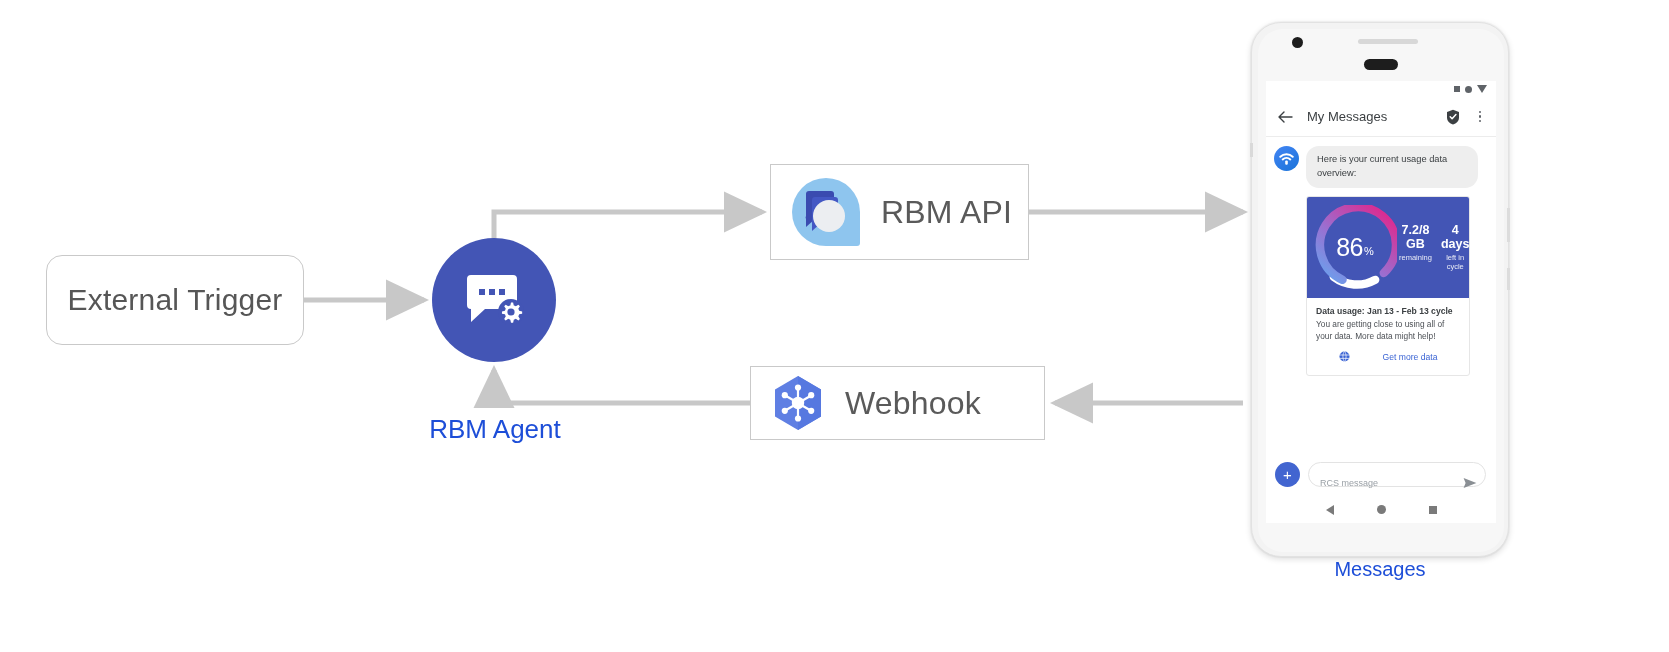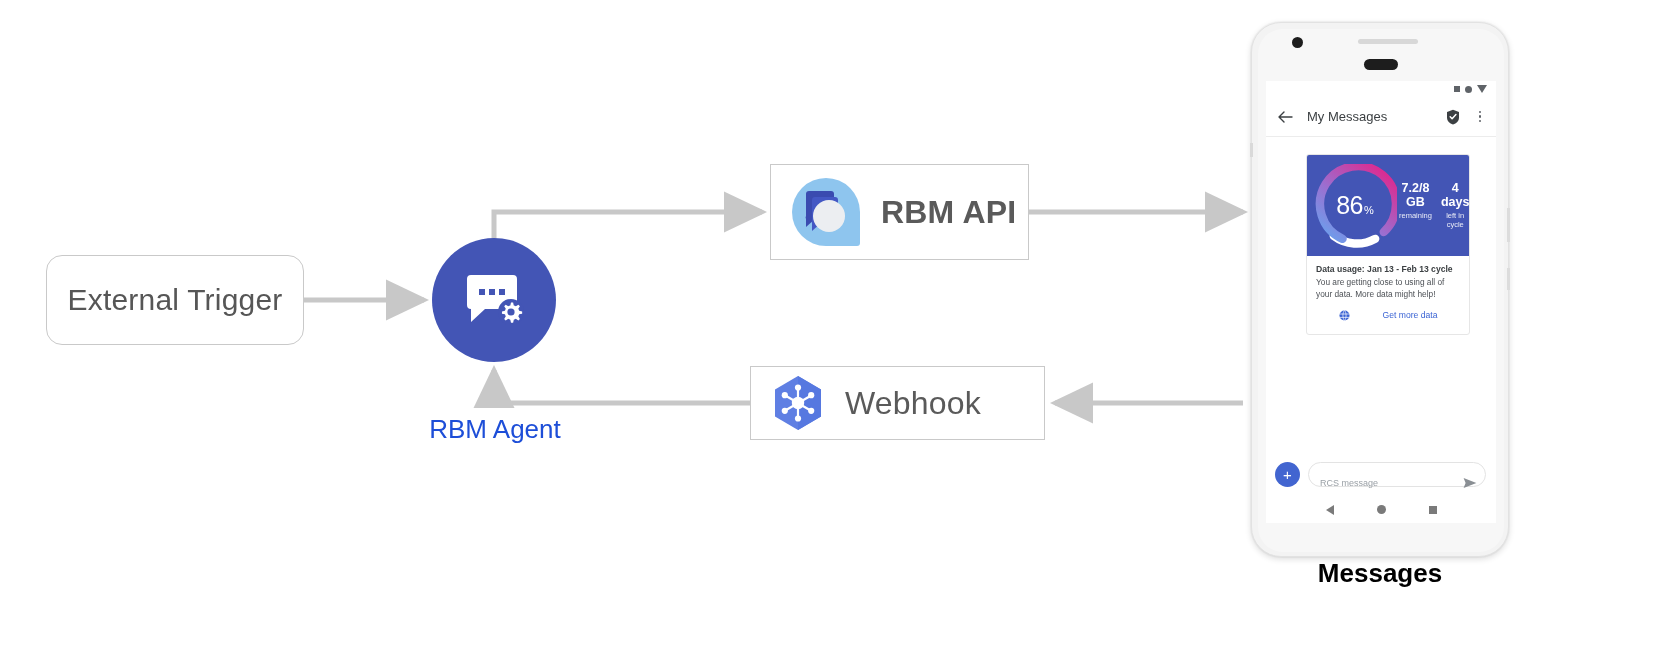"Here is your current usage" div { html: none -> <div> <span> <svg> <path></path> <path></path> <rect></rect> </svg> </span> <div>Here is your current usage data overview:</div> </div> }
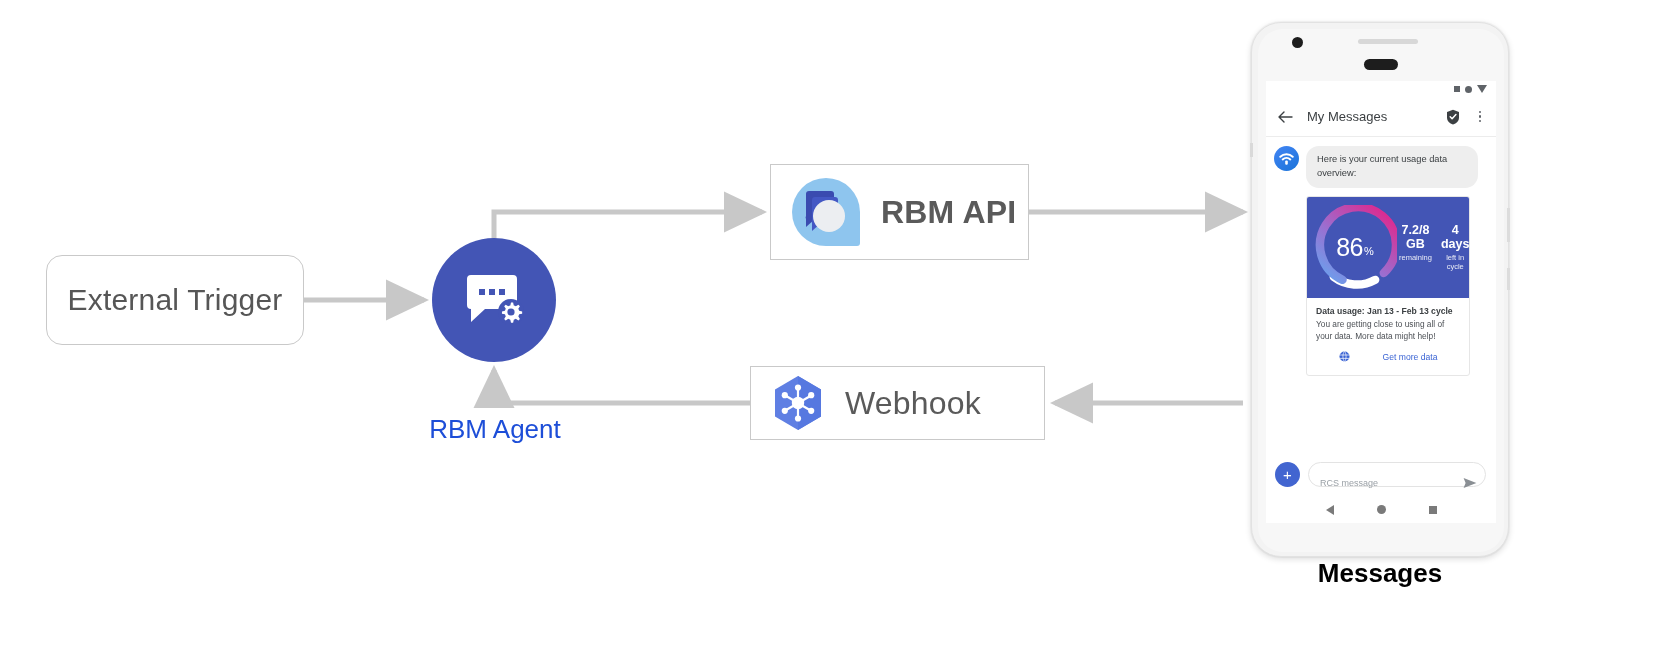"RBM API" #rbm-api-box .node-label { font-weight: bold -> none }
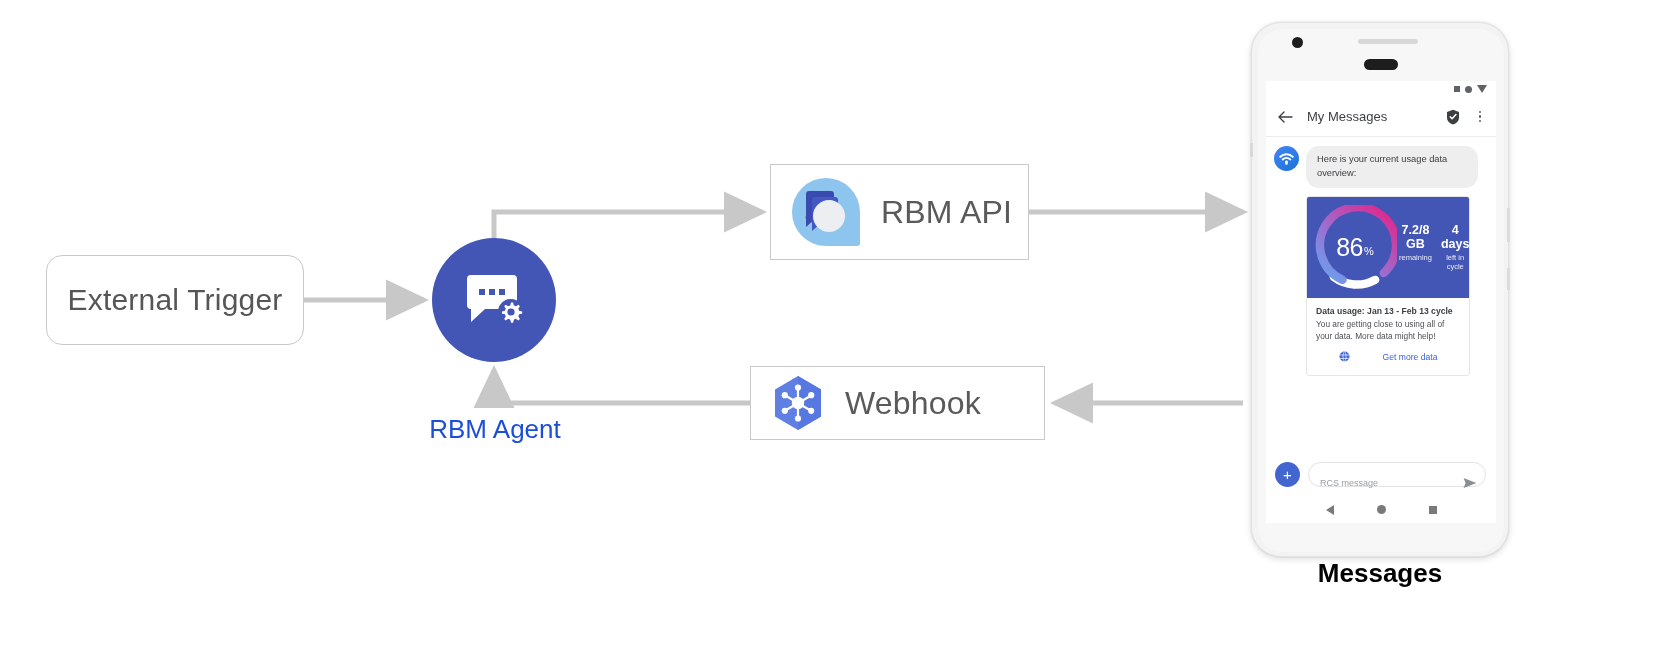"Messages" #phone-caption { color: #000000 -> #1d4ed8; font-size: 26px -> 20px; font-weight: 700 -> 400 }
